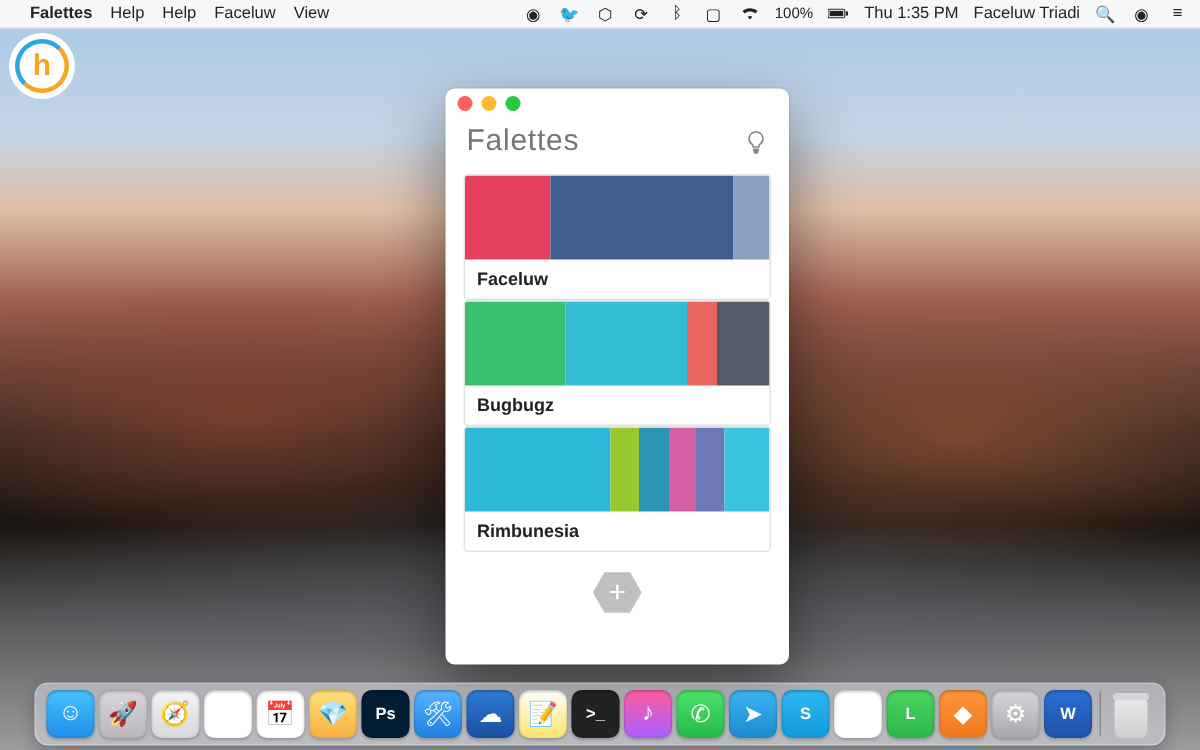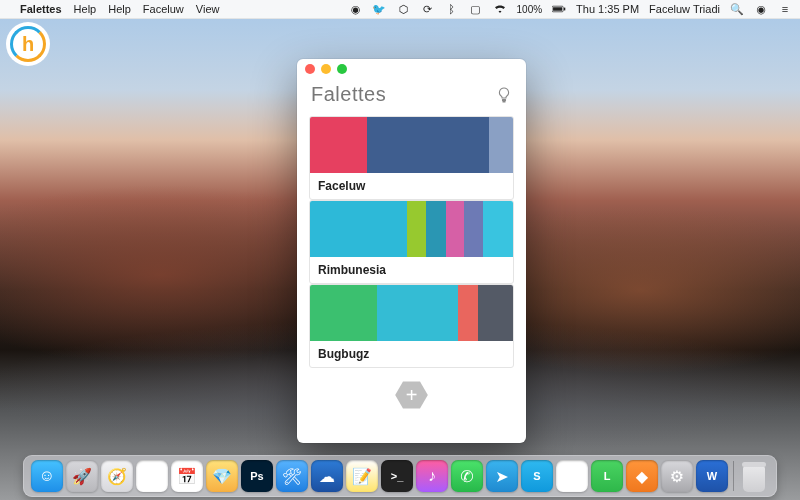"Rimbunesia" div.pcard { order: before "Bugbugz" -> after "Bugbugz" }
